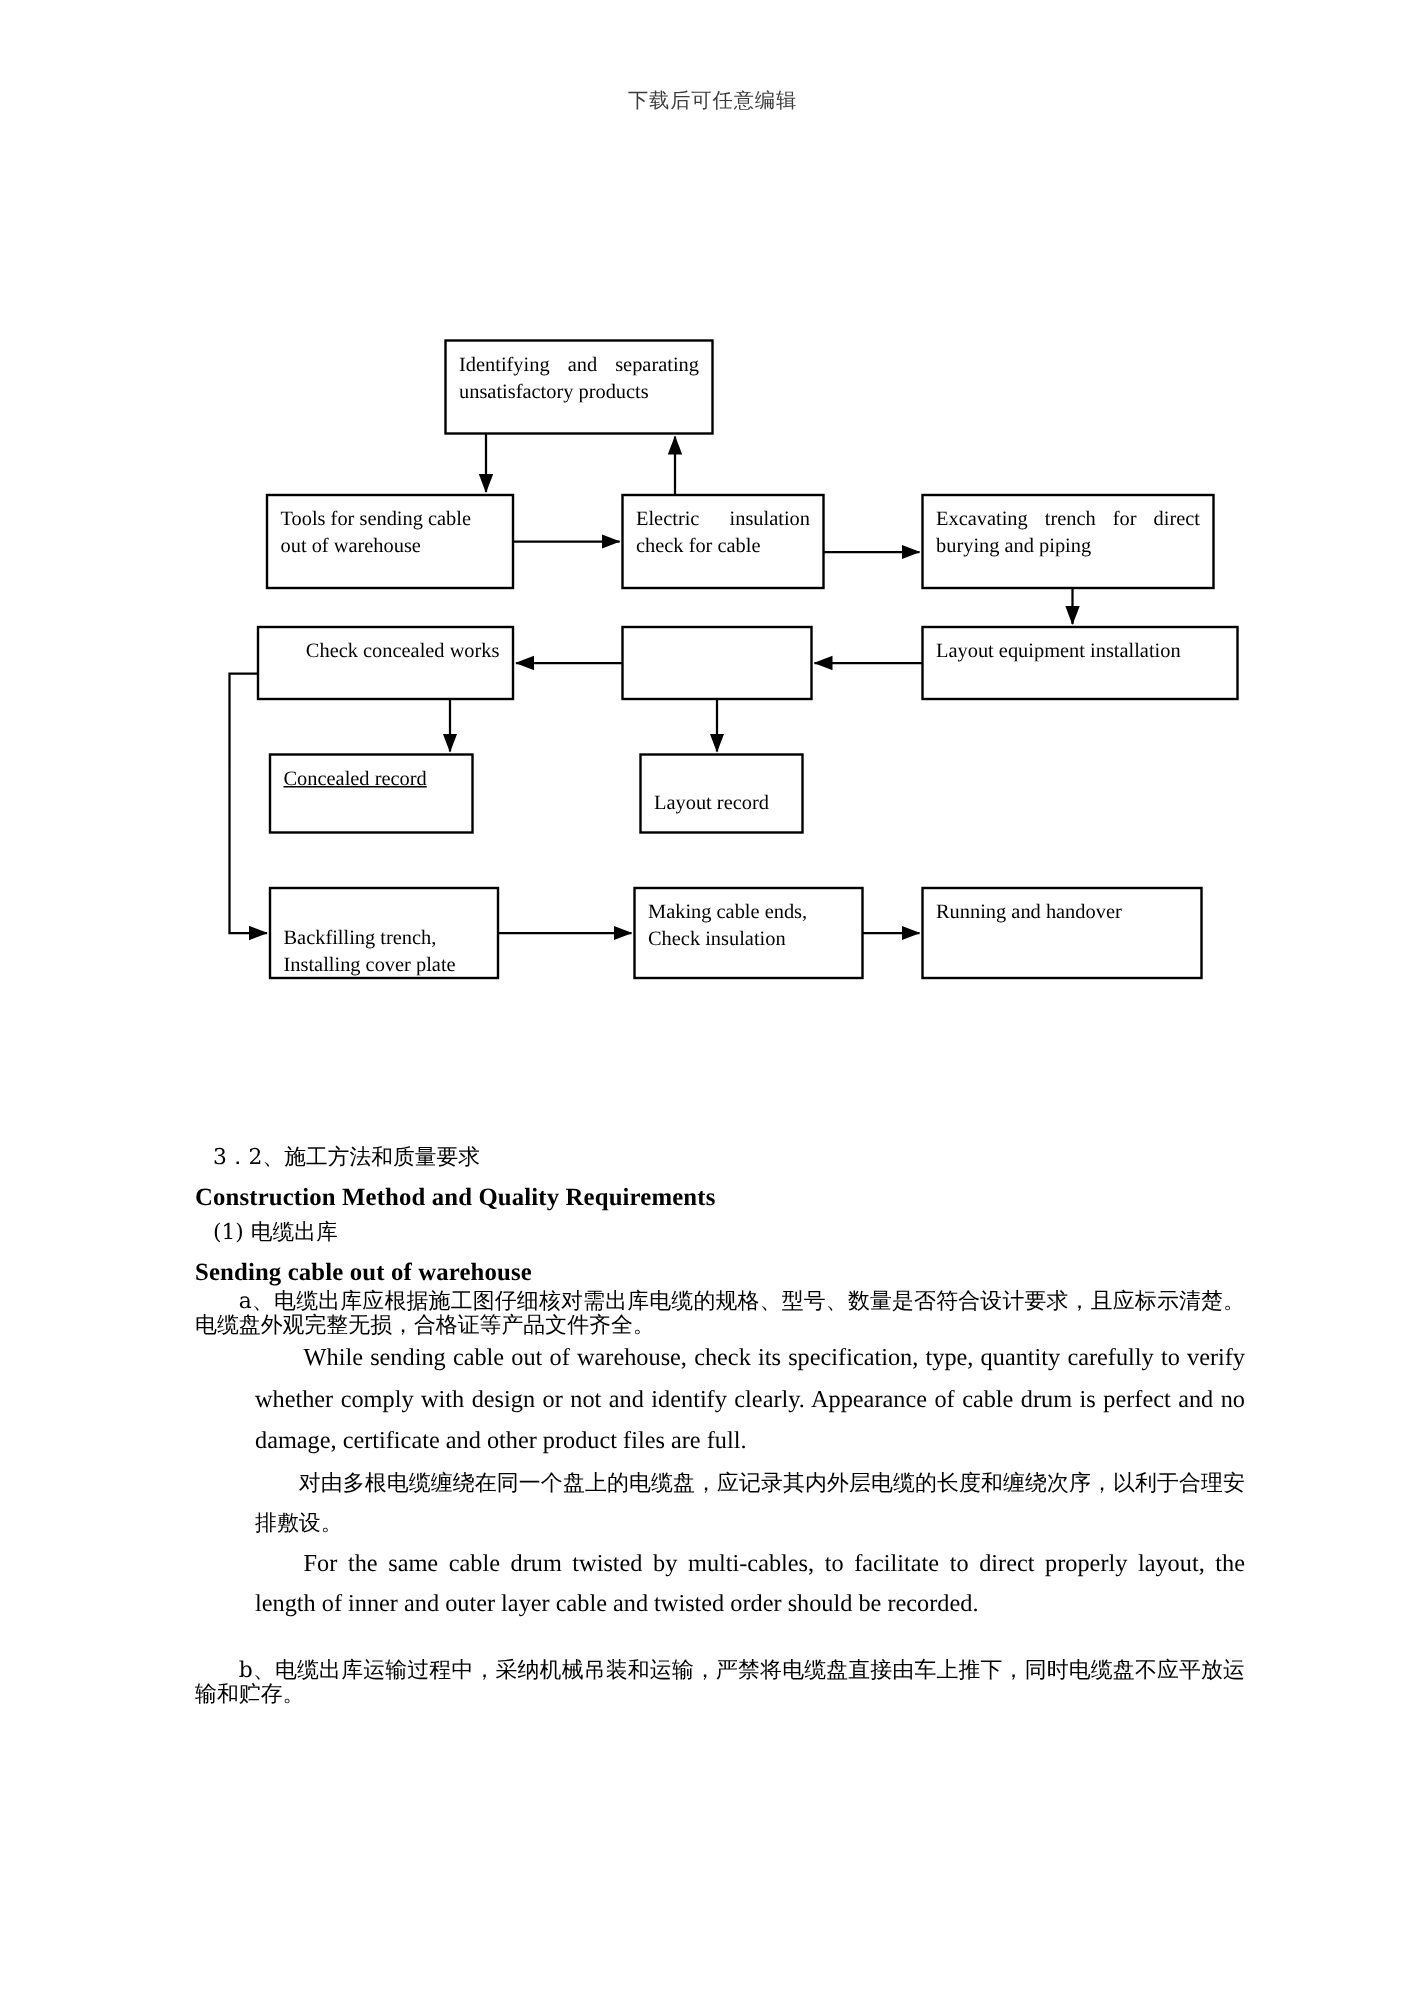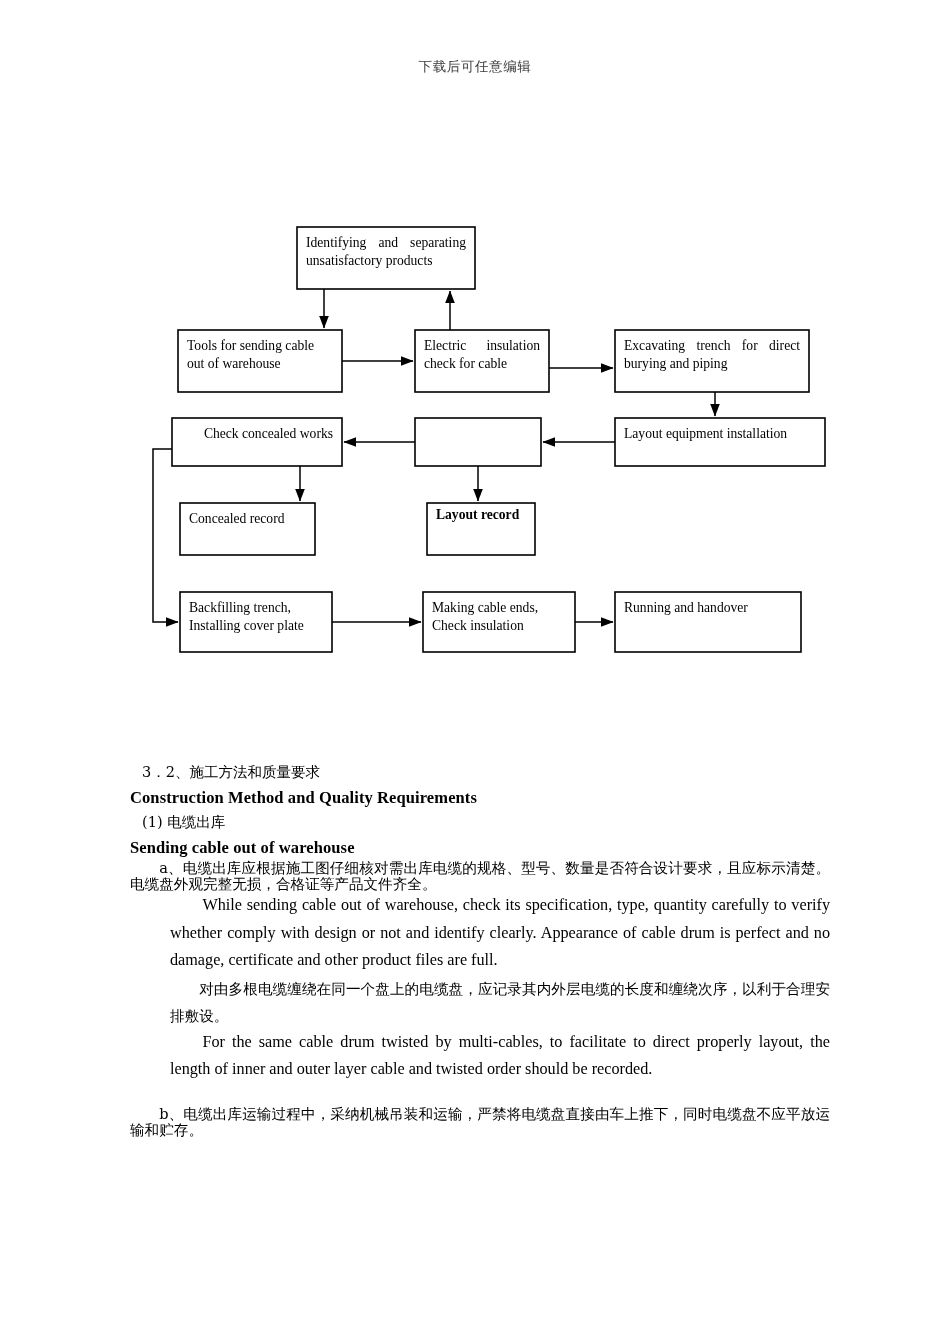"Concealed record" div.fc-label { text-decoration: none -> underline }
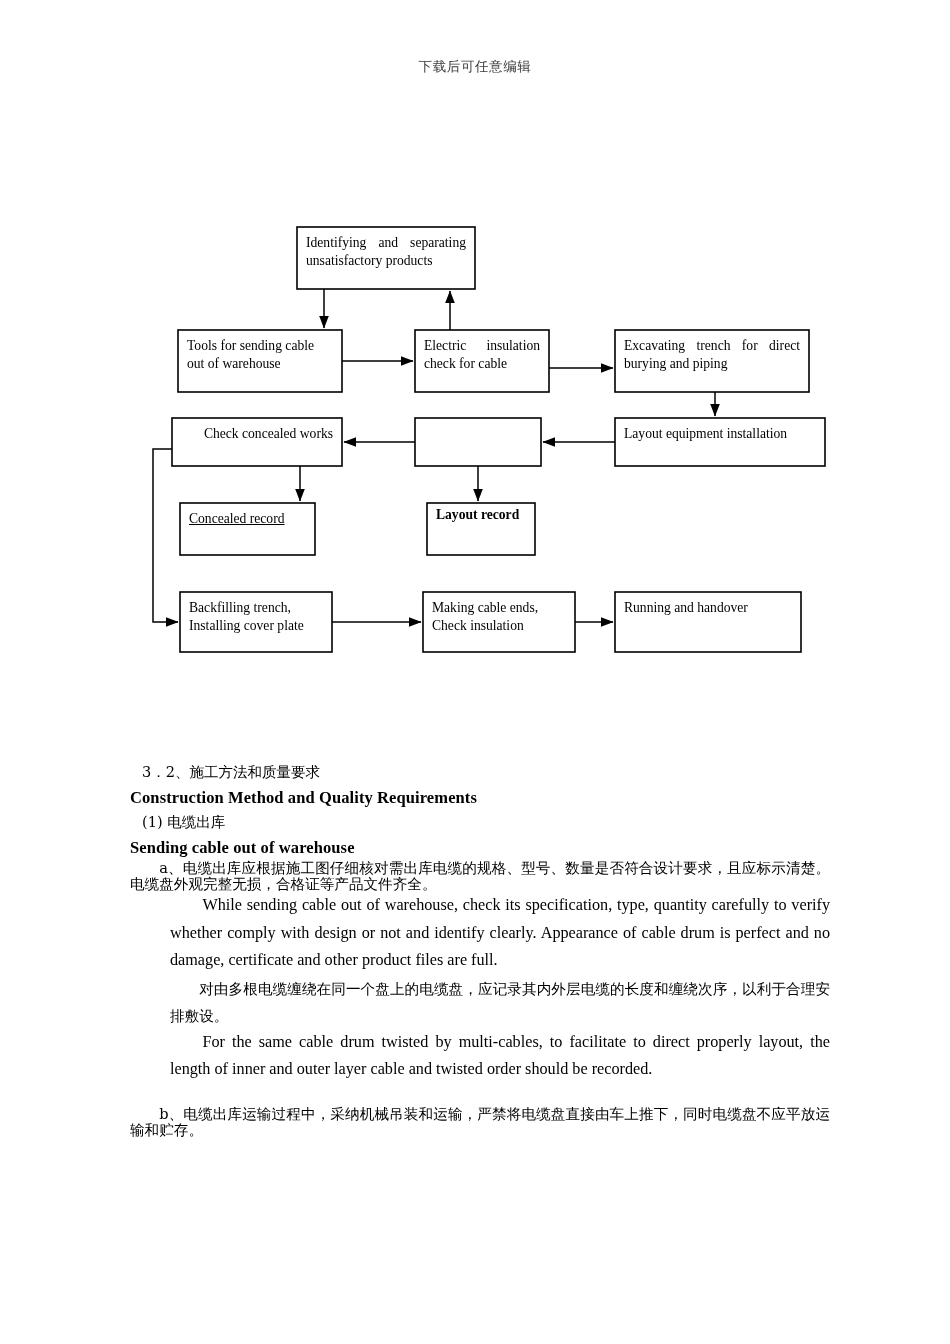"Layout record" div.fc-label { font-weight: bold -> none; top: 284px -> 304px }
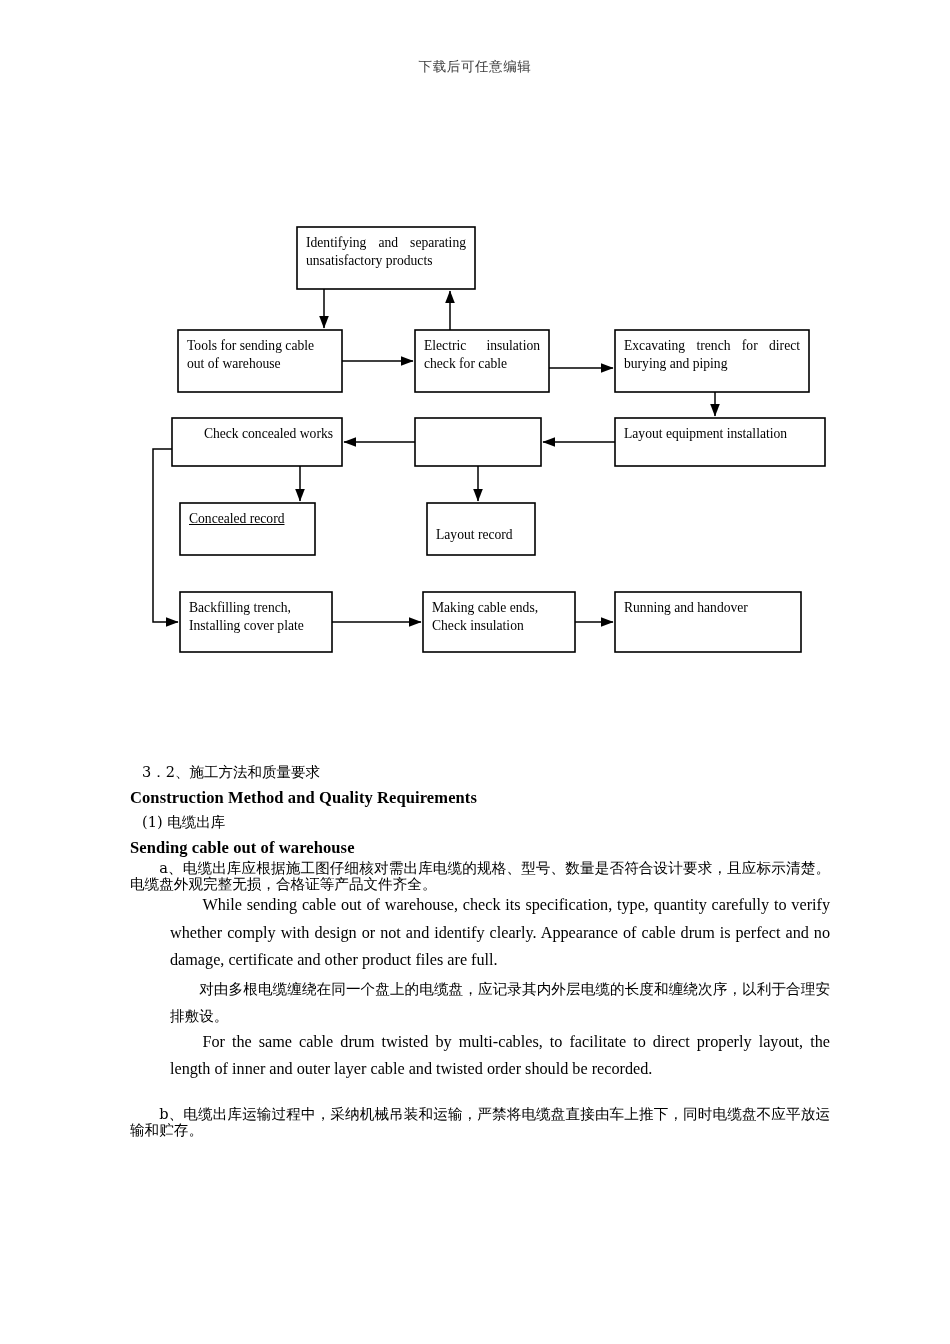"Backfilling trench, Installing cover" div.fc-label { top: 377px -> 394px }
